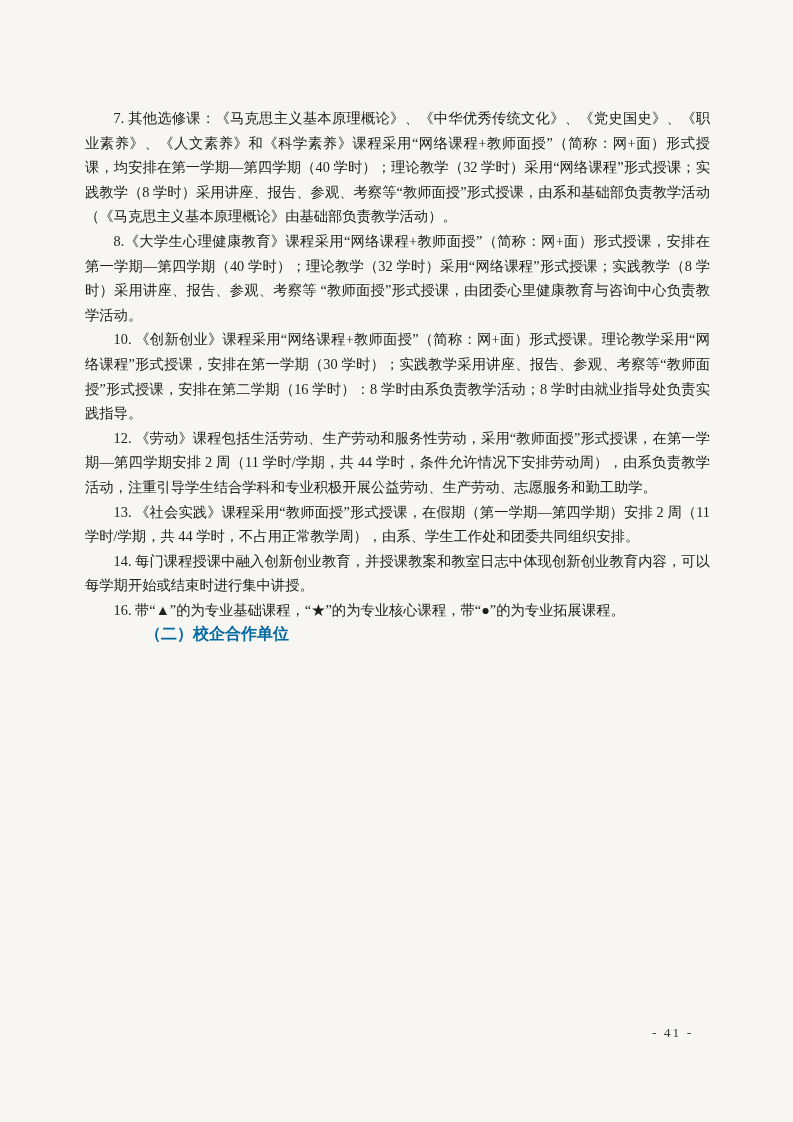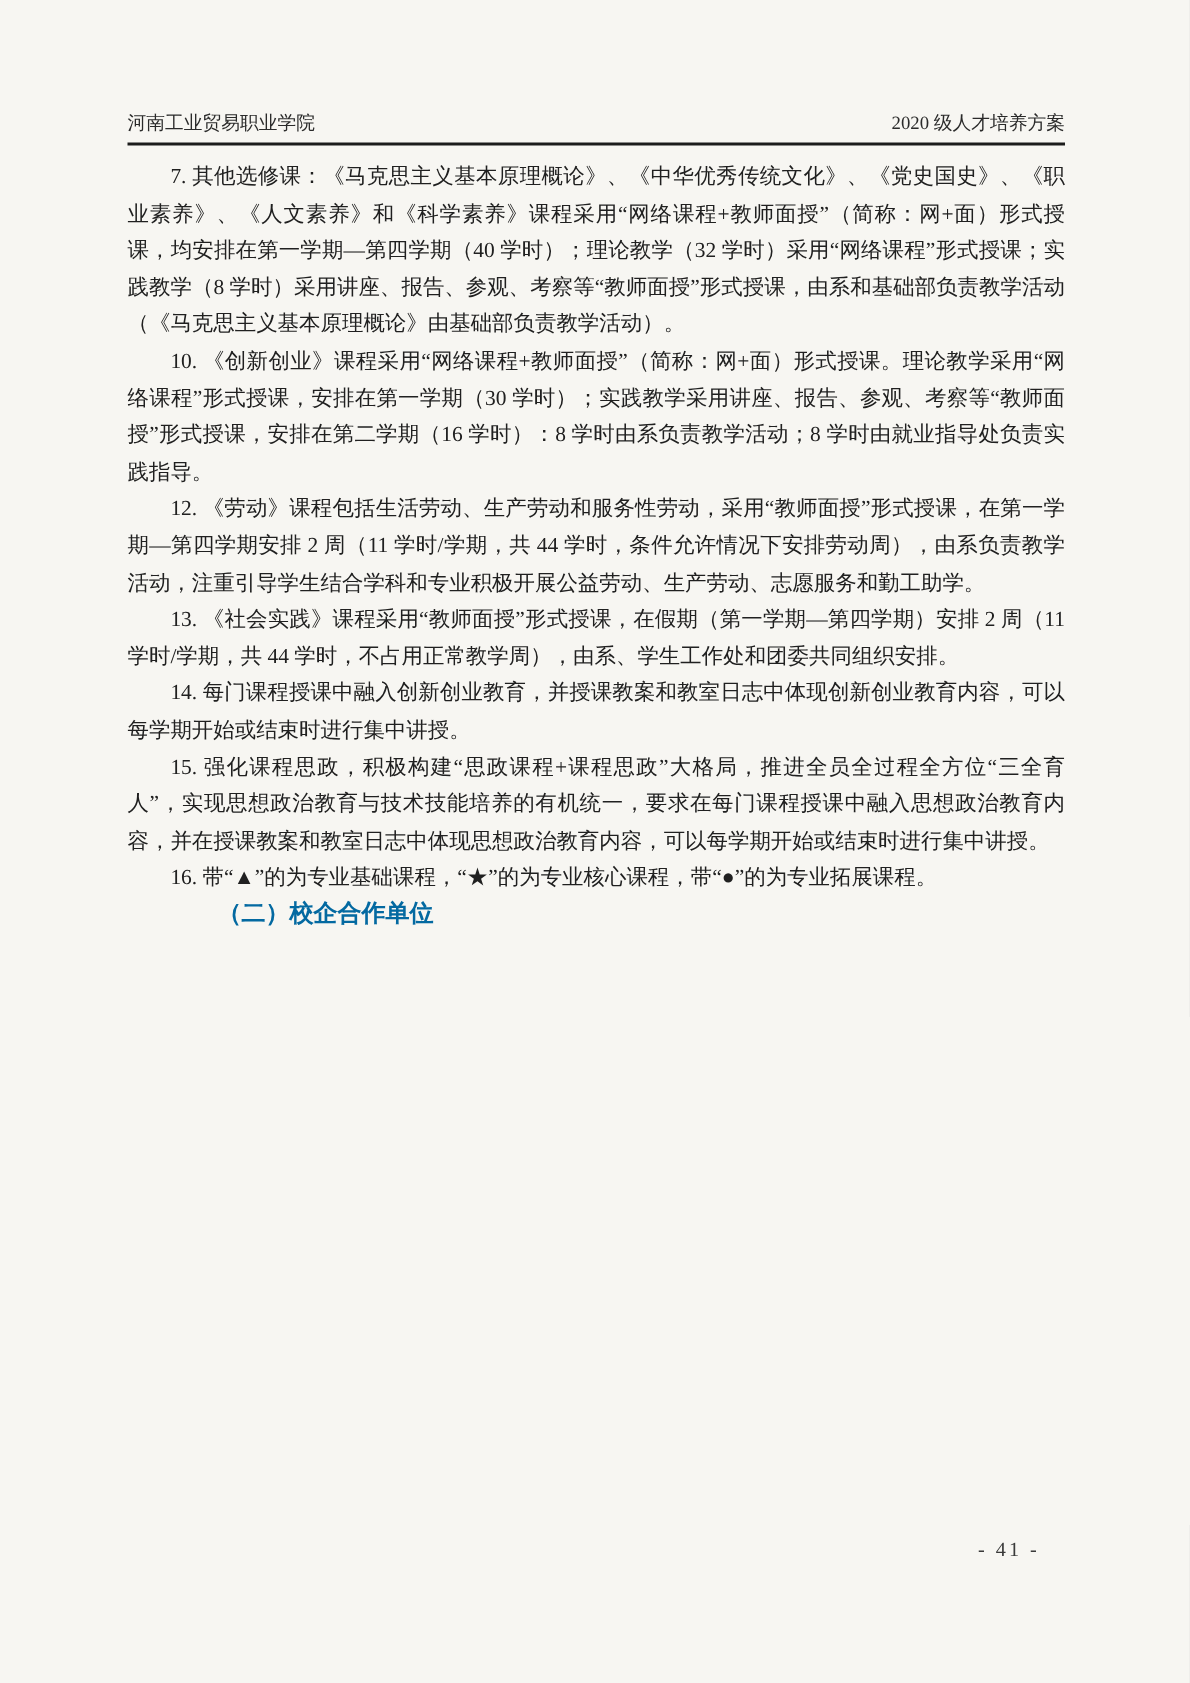"河南工业贸易职业学院" div.header { html: <div> <span>河南工业贸易职业学院</span> <span>2020 级人才培养方案</span> </div> -> none }
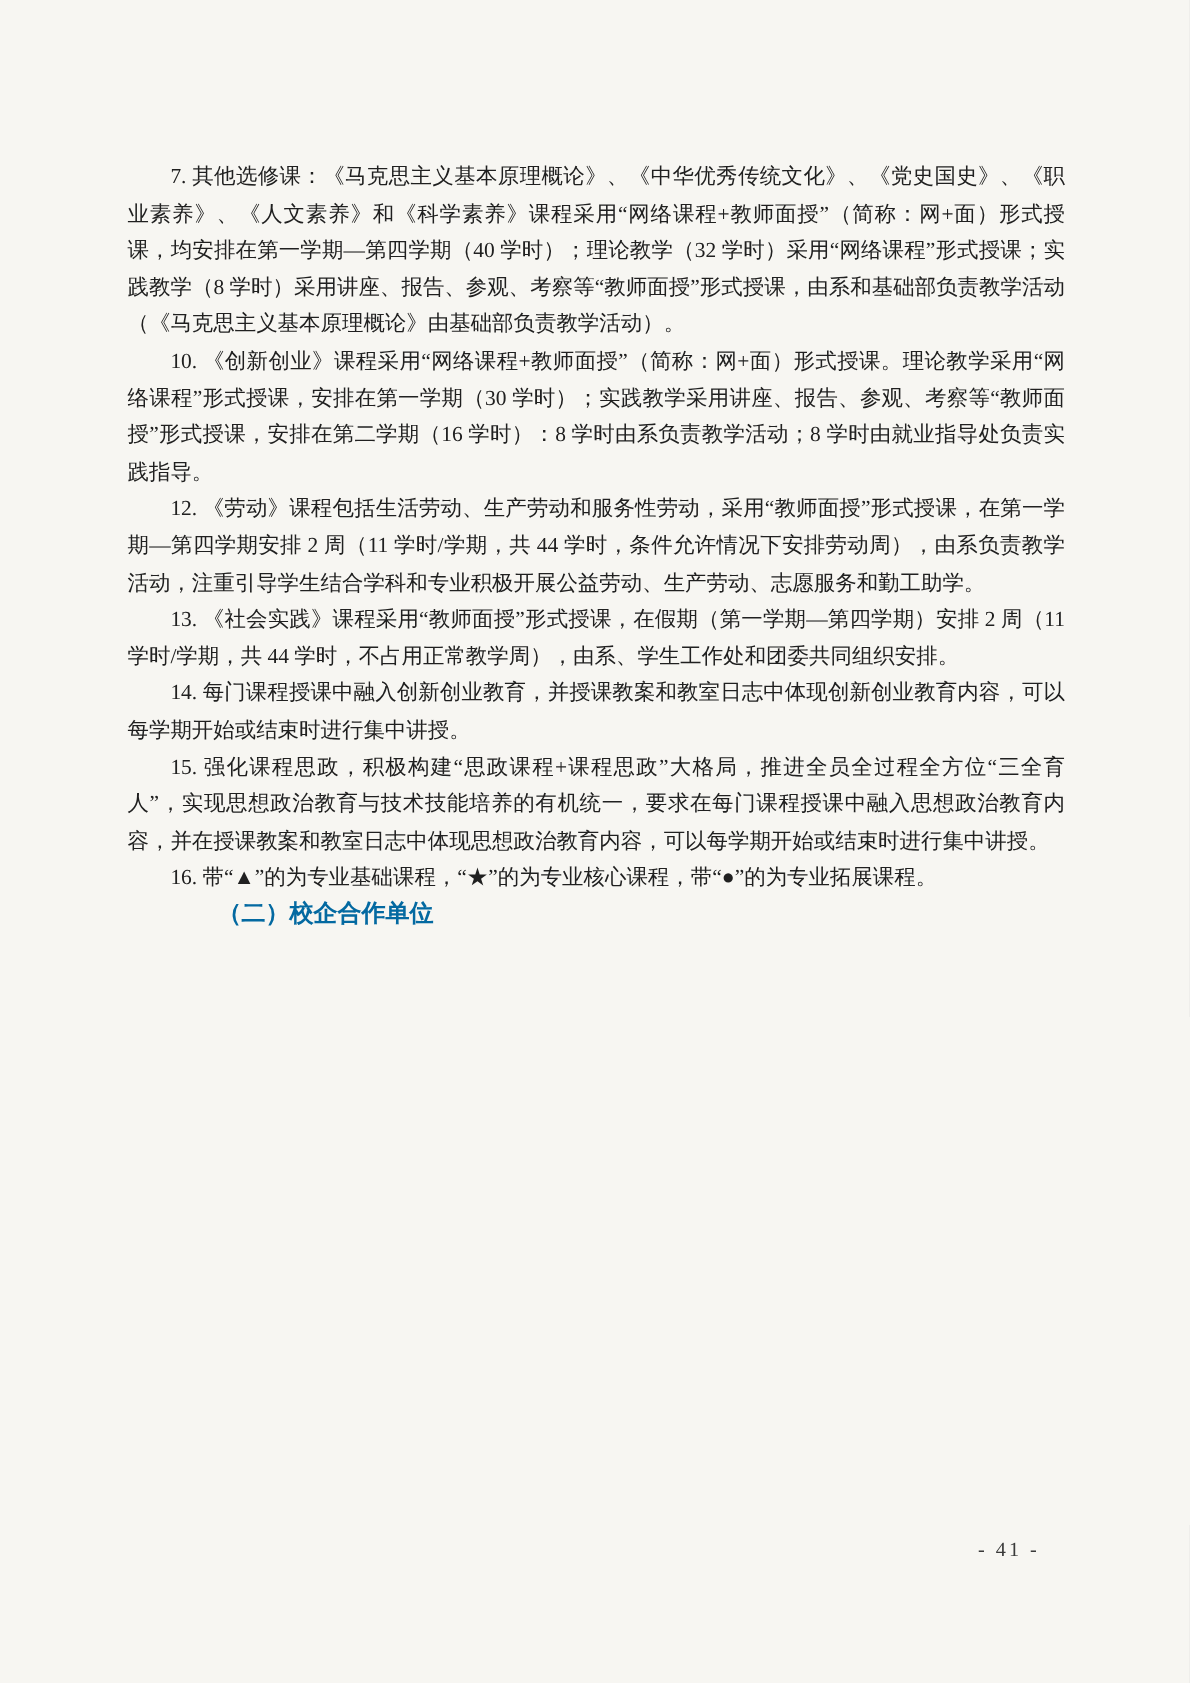"8.《大学生心理健康教育》课程采用“网络课程+教师面授”（简称：网+面）形式授课" p { html: none -> <p>8.《大学生心理健康教育》课程采用“网络课程+教师面授”（简称：网+面）形式授课，安排在第一学期—第四学期（40 学时）；理论教学（32 学时）采用“网络课程”形式授课；实践教学（8 学时）采用讲座、报告、参观、考察等 “教师面授”形式授课，由团委心里健康教育与咨询中心负责教学活动。</p> }
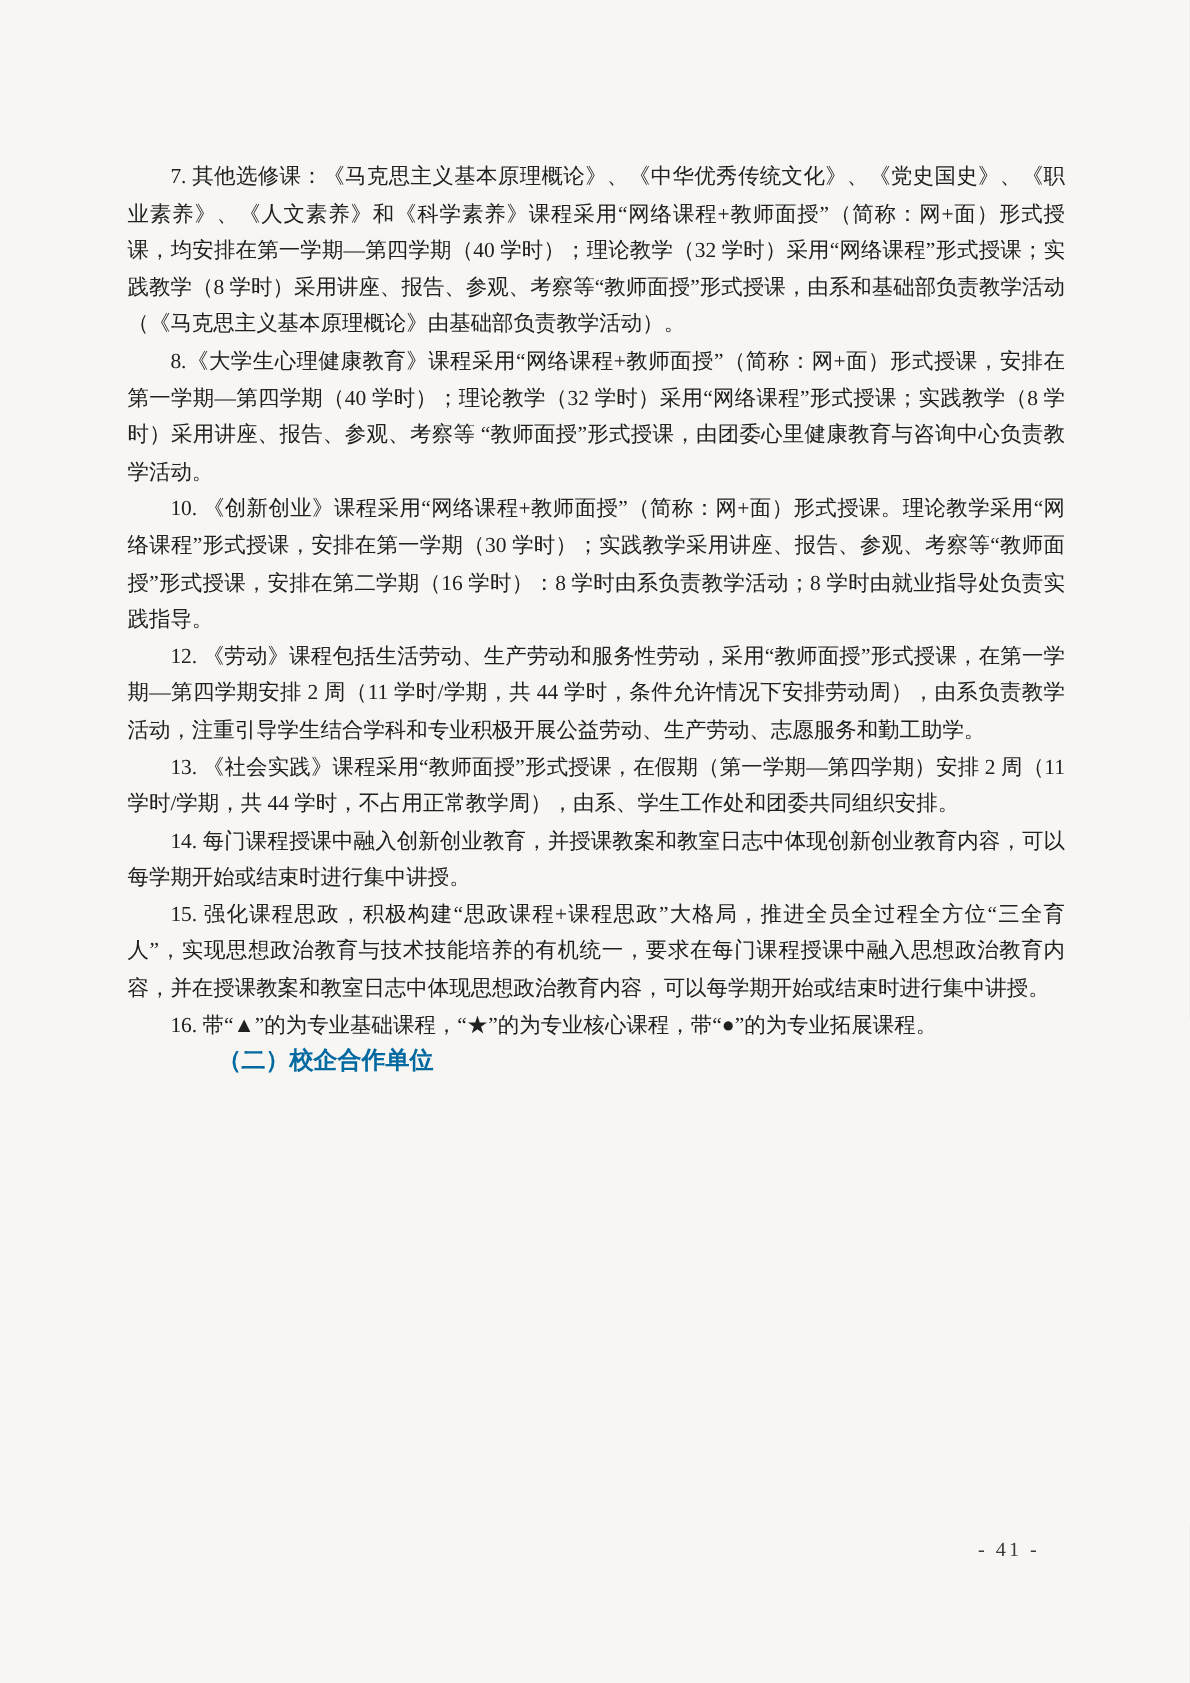"15." p { html: <p>15. 强化课程思政，积极构建“思政课程+课程思政”大格局，推进全员全过程全方位“三全育人”，实现思想政治教育与技术技能培养的有机统一，要求在每门课程授课中融入思想政治教育内容，并在授课教案和教室日志中体现思想政治教育内容，可以每学期开始或结束时进行集中讲授。</p> -> none }
